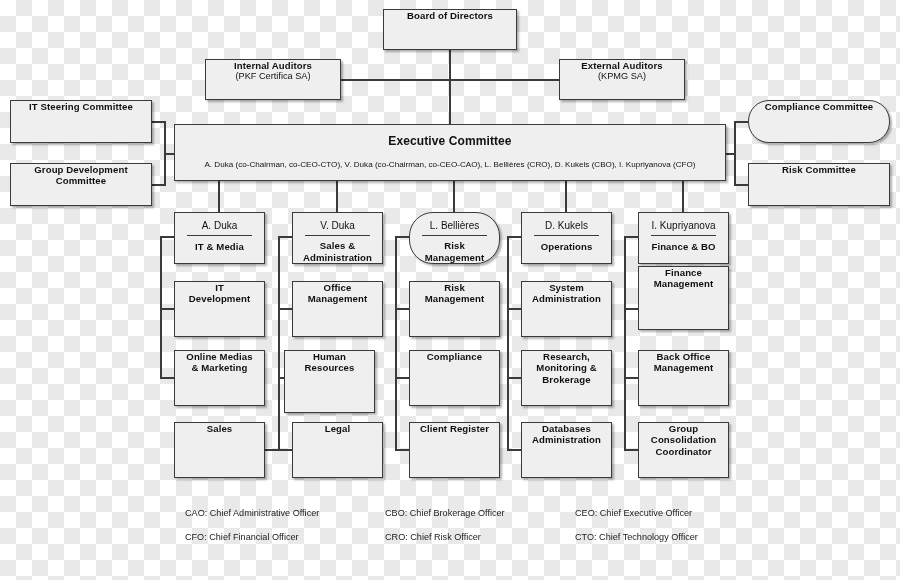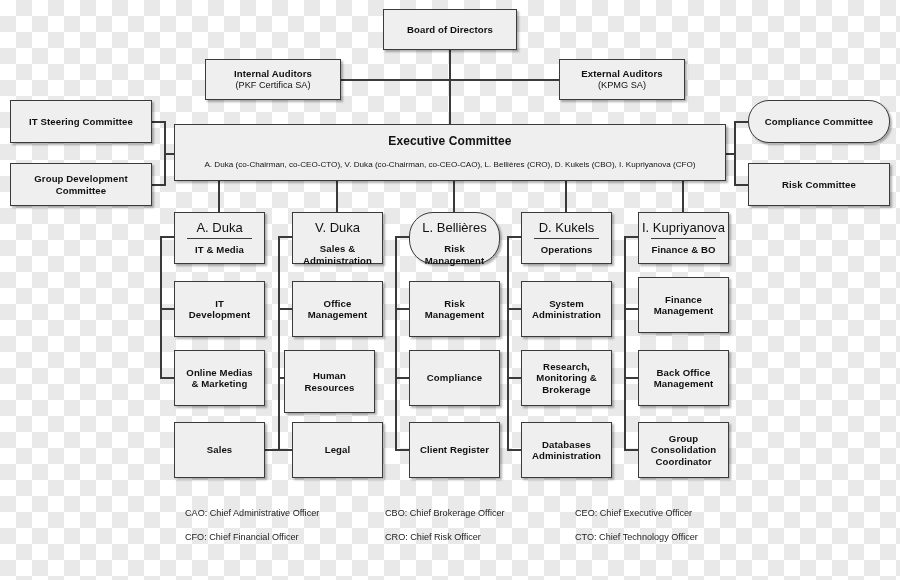"Board of Directors" .node { justify-content: center -> flex-start }
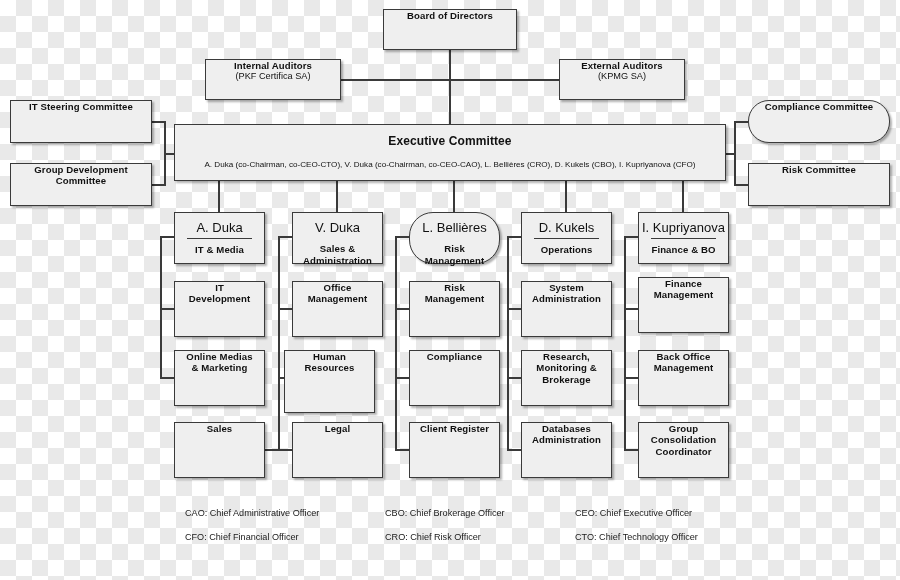"A. Duka" .node.head .person { font-size: 13px -> 10px }
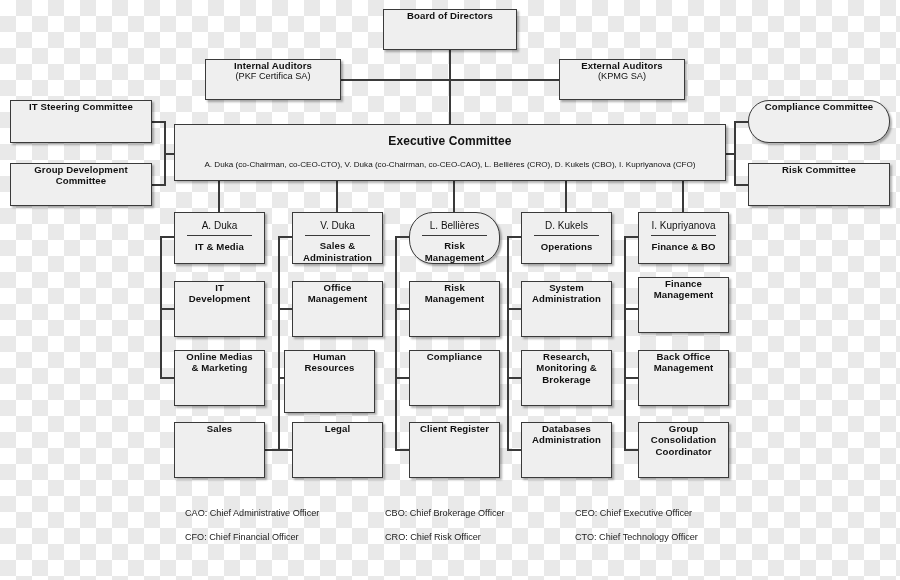"Finance" div.node { height: 56px -> 64px; top: 277px -> 266px }
